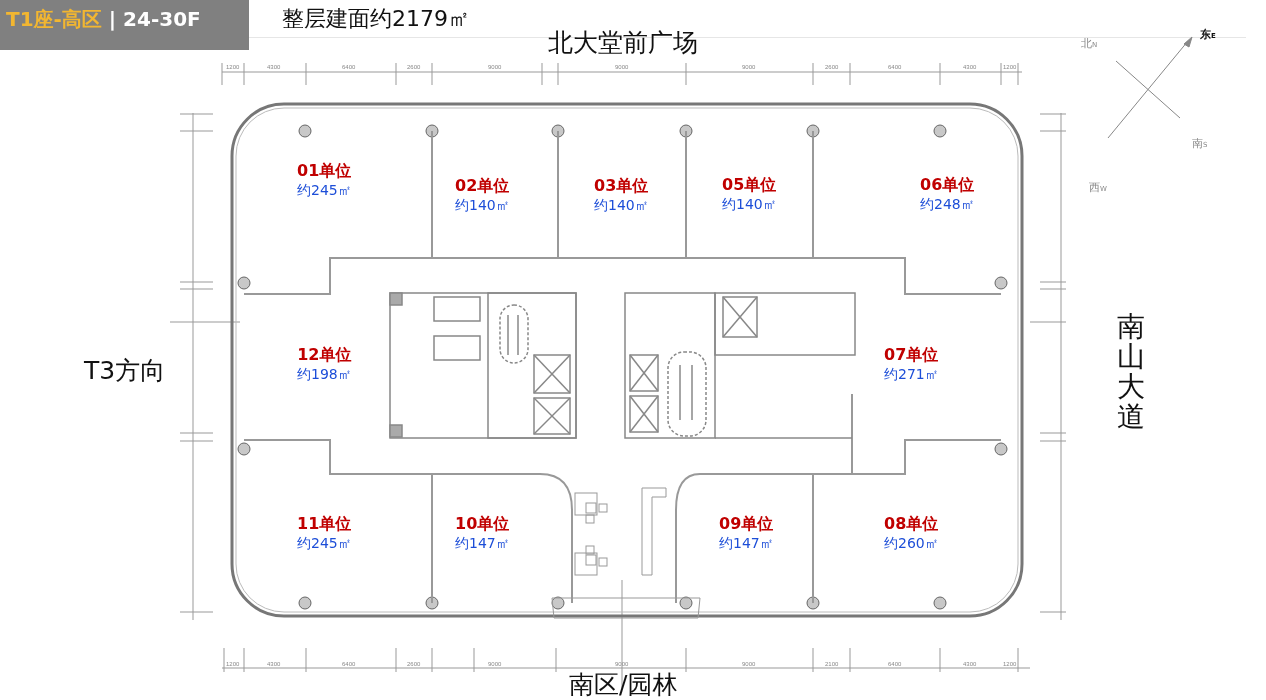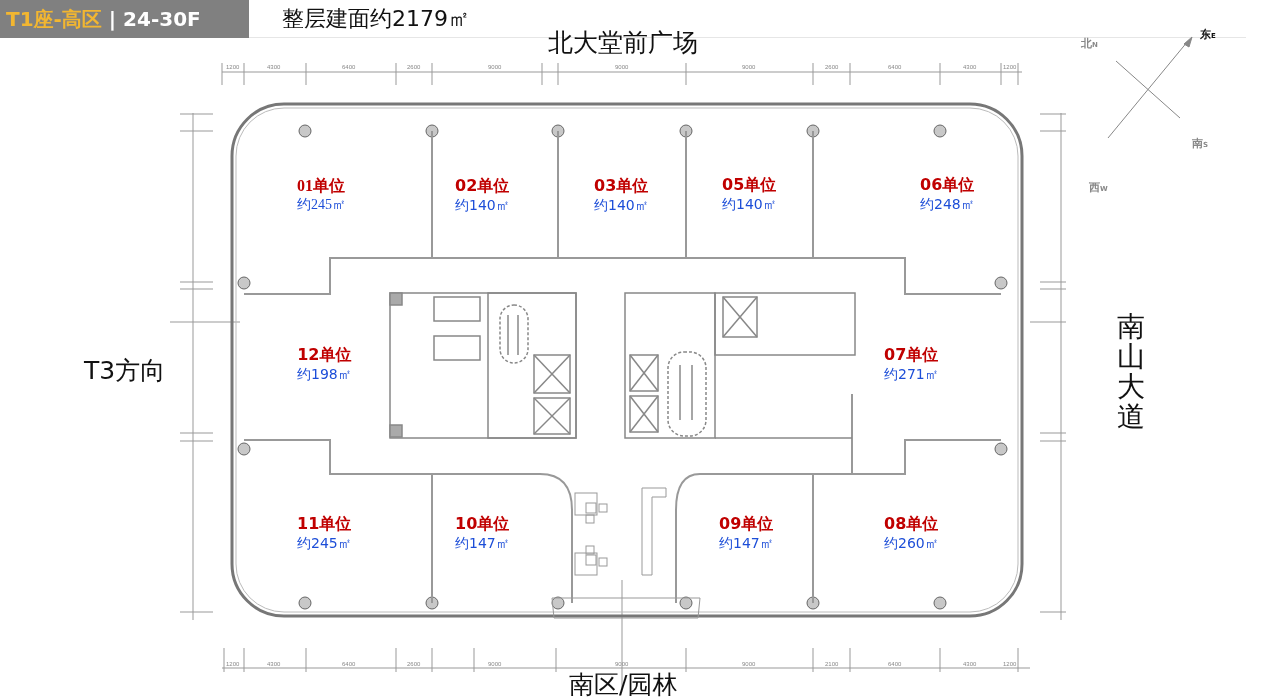"T1座-高区 | 24-30F" .badge { height: 38px -> 50px }
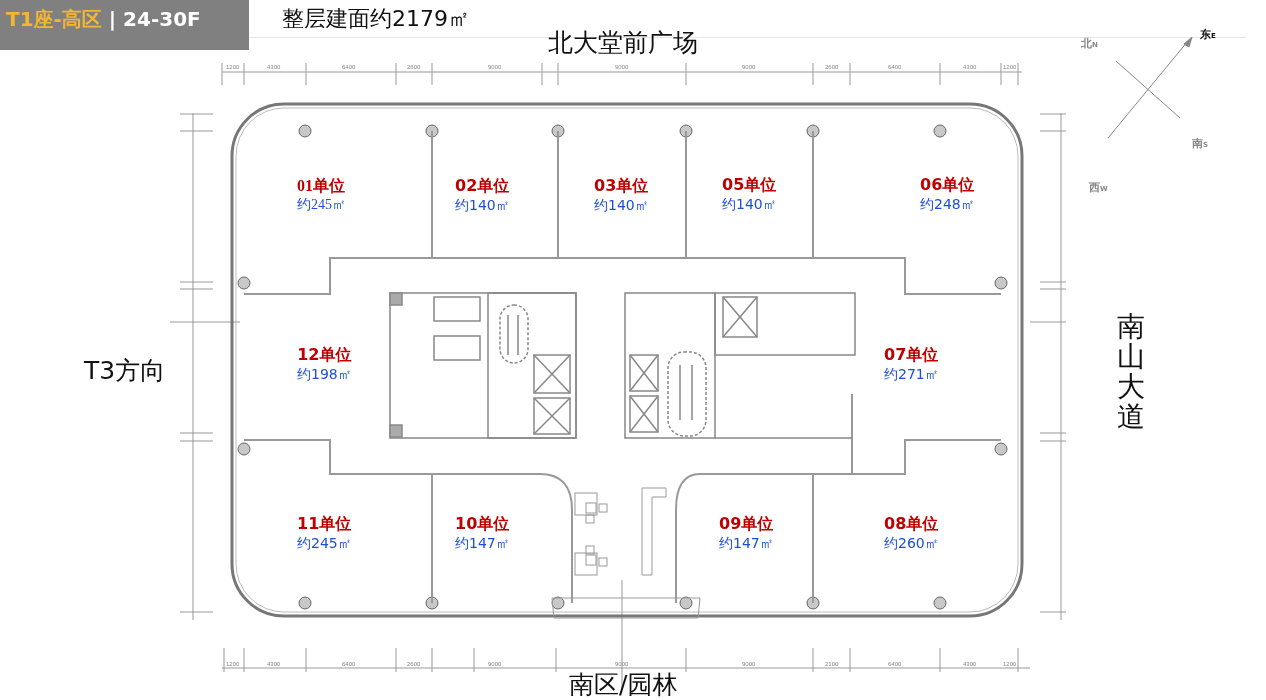"北N" .compass-txt { font-weight: bold -> none }
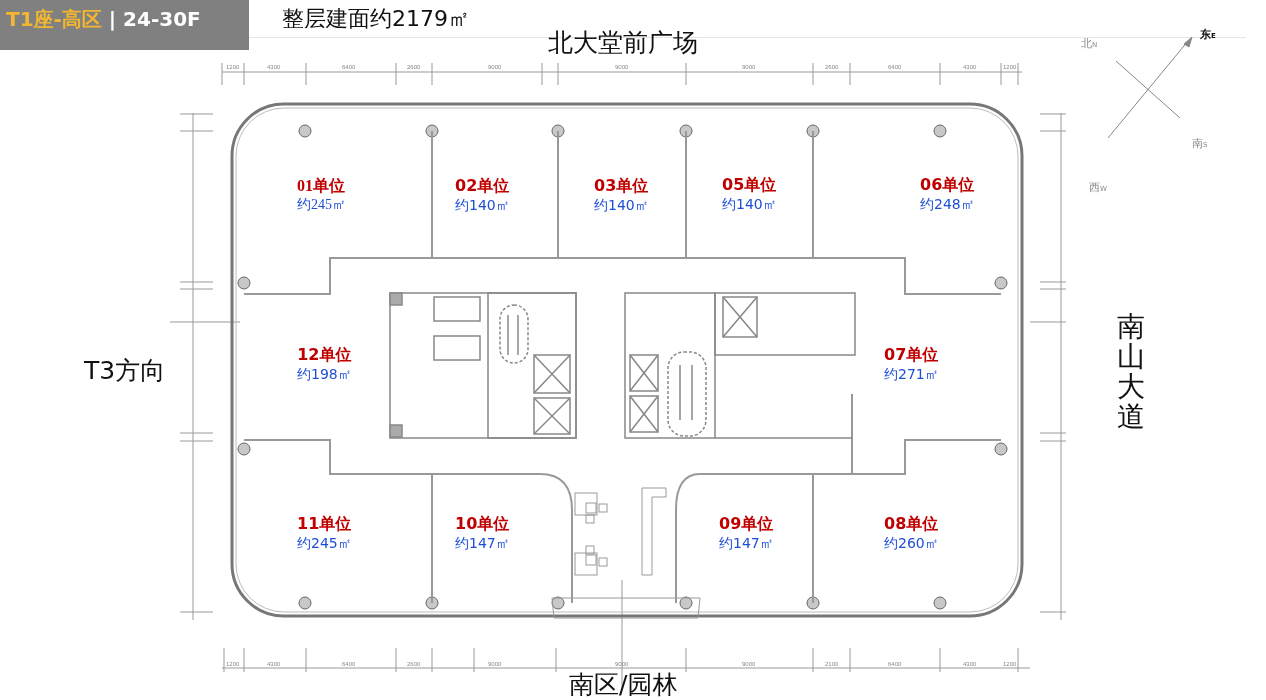"01单位" div.unit { font-family: Liberation Serif, serif -> none; top: 176px -> 161px }
